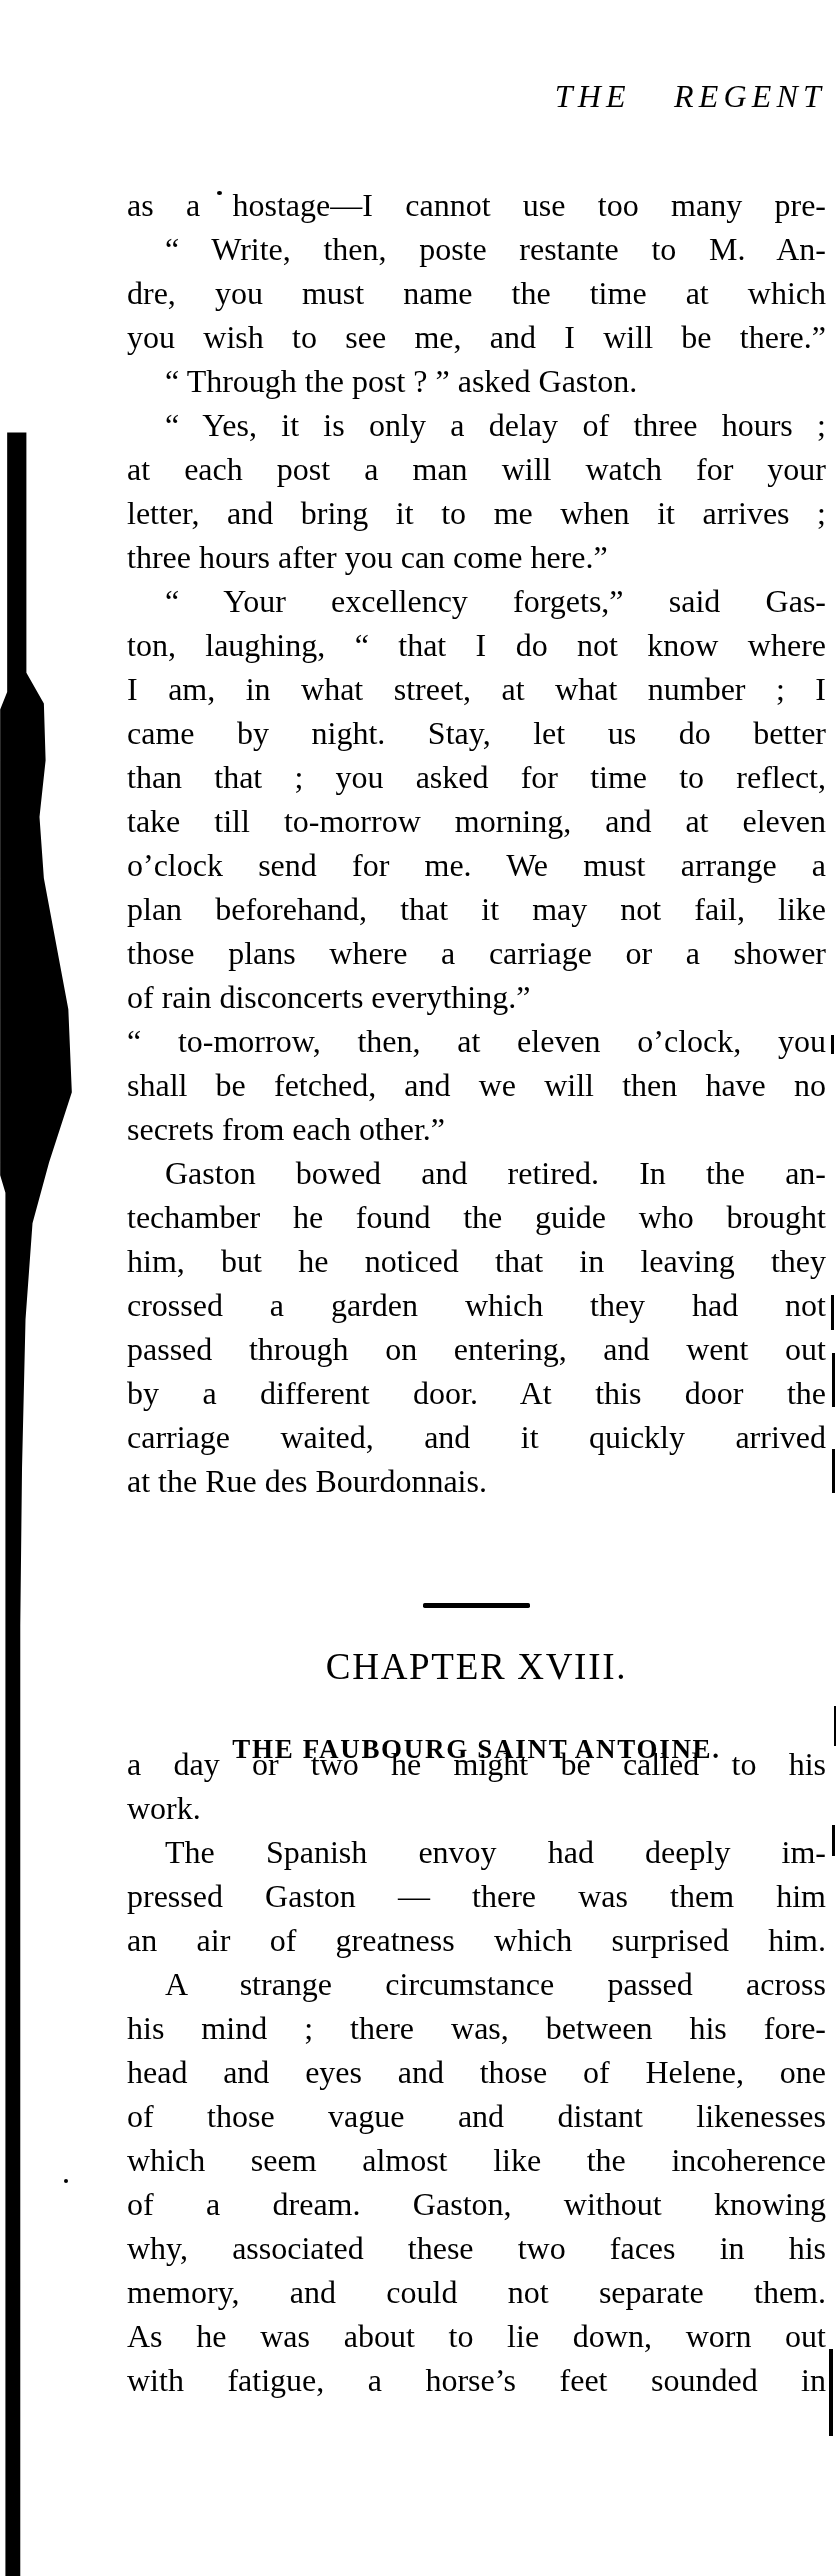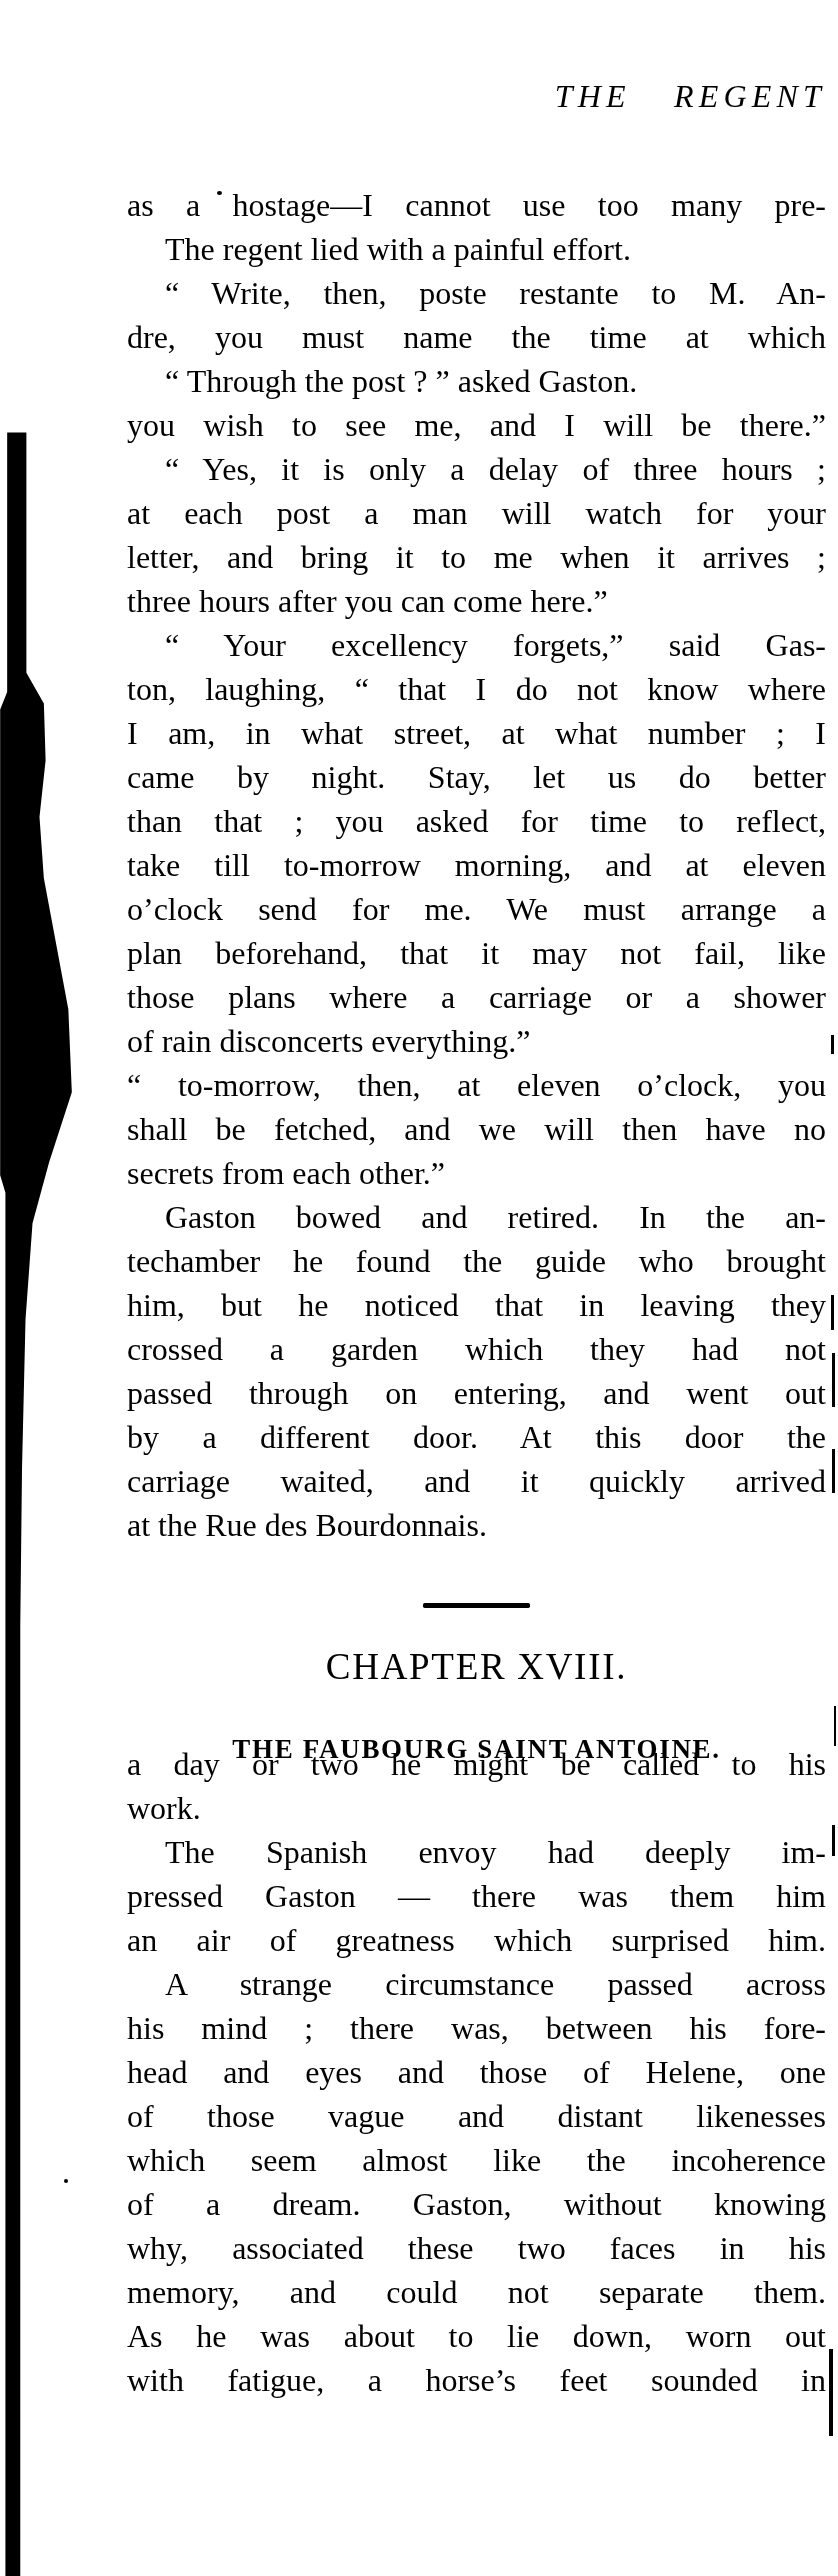"The regent lied with a" div.line { html: <div>The regent lied with a painful effort.</div> -> none }
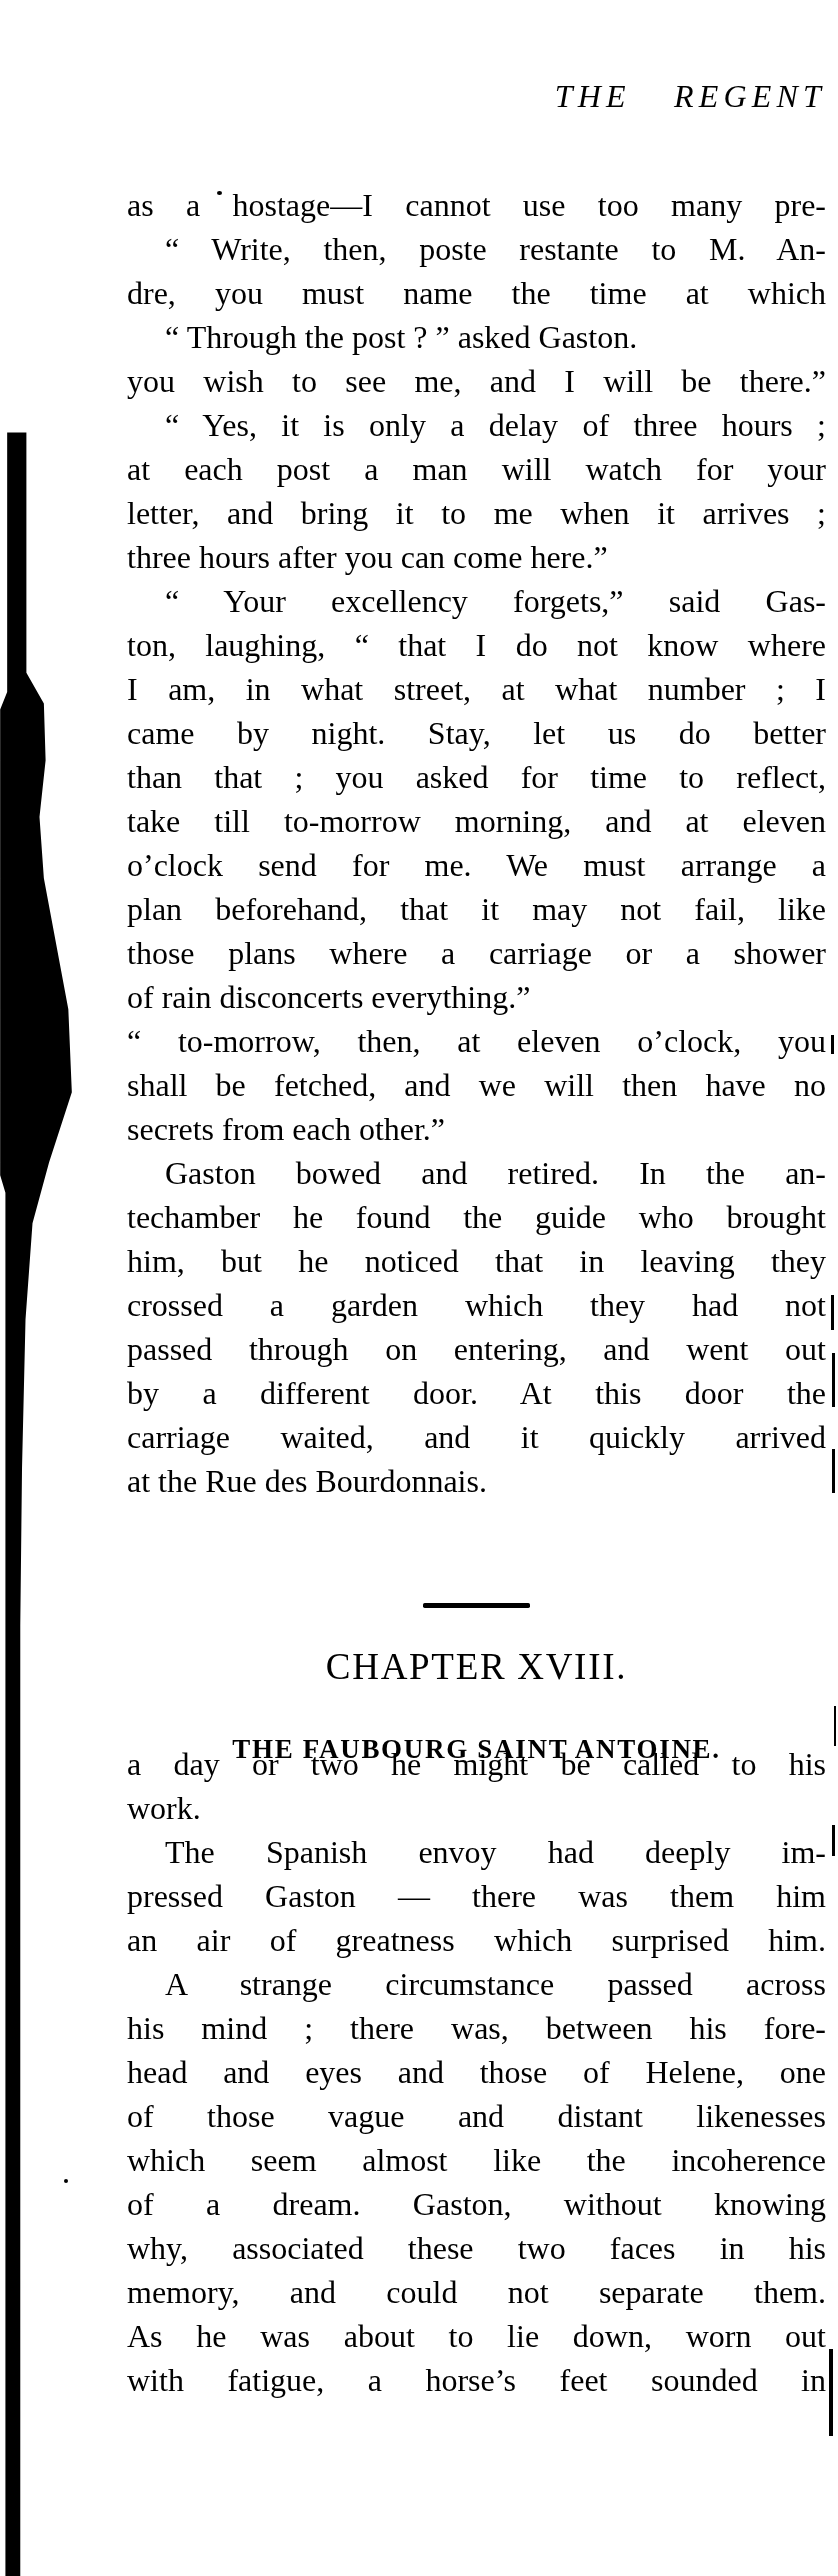"“ Through the post ?" div.line { order: before "you wish to see me," -> after "you wish to see me," }
